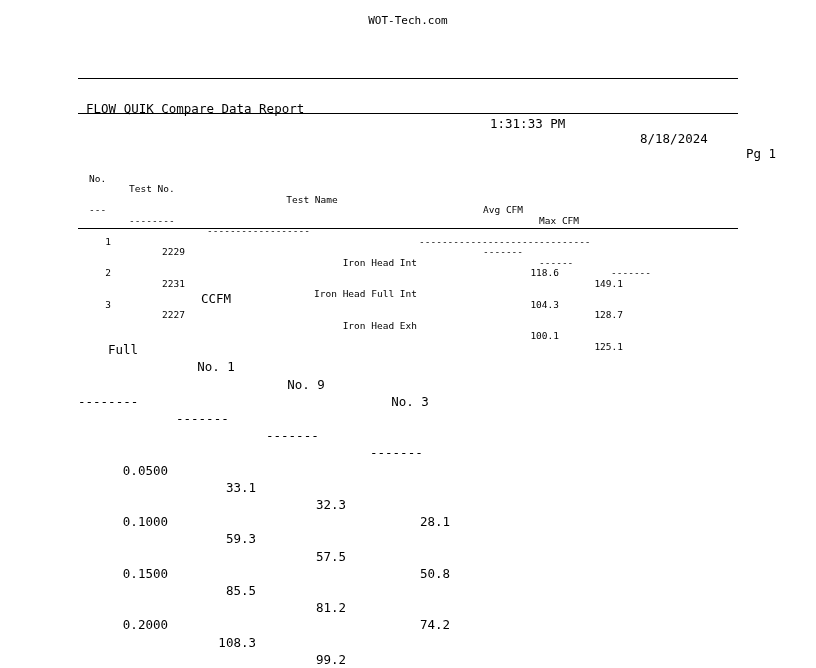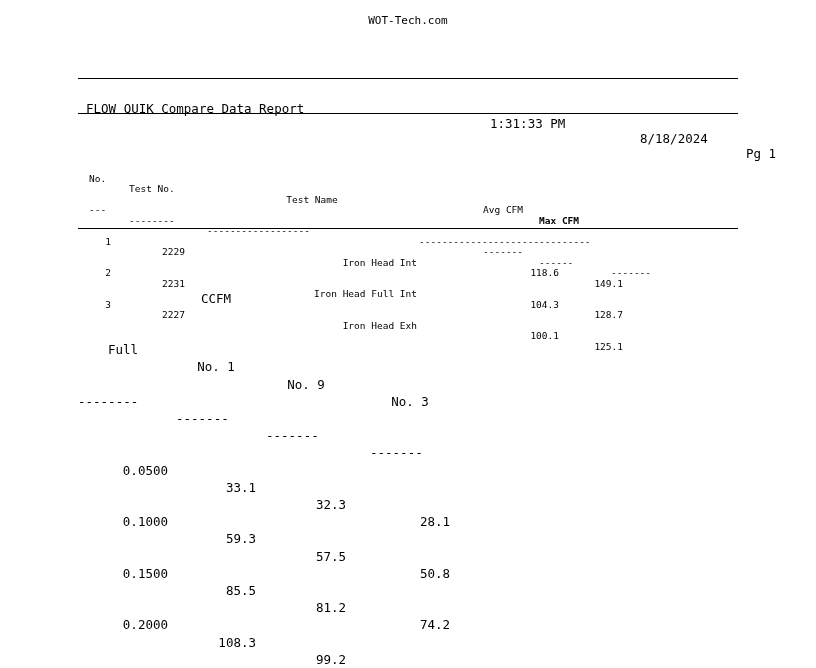"Max CFM" .summary .hdr .c-max { font-weight: bold -> none }
